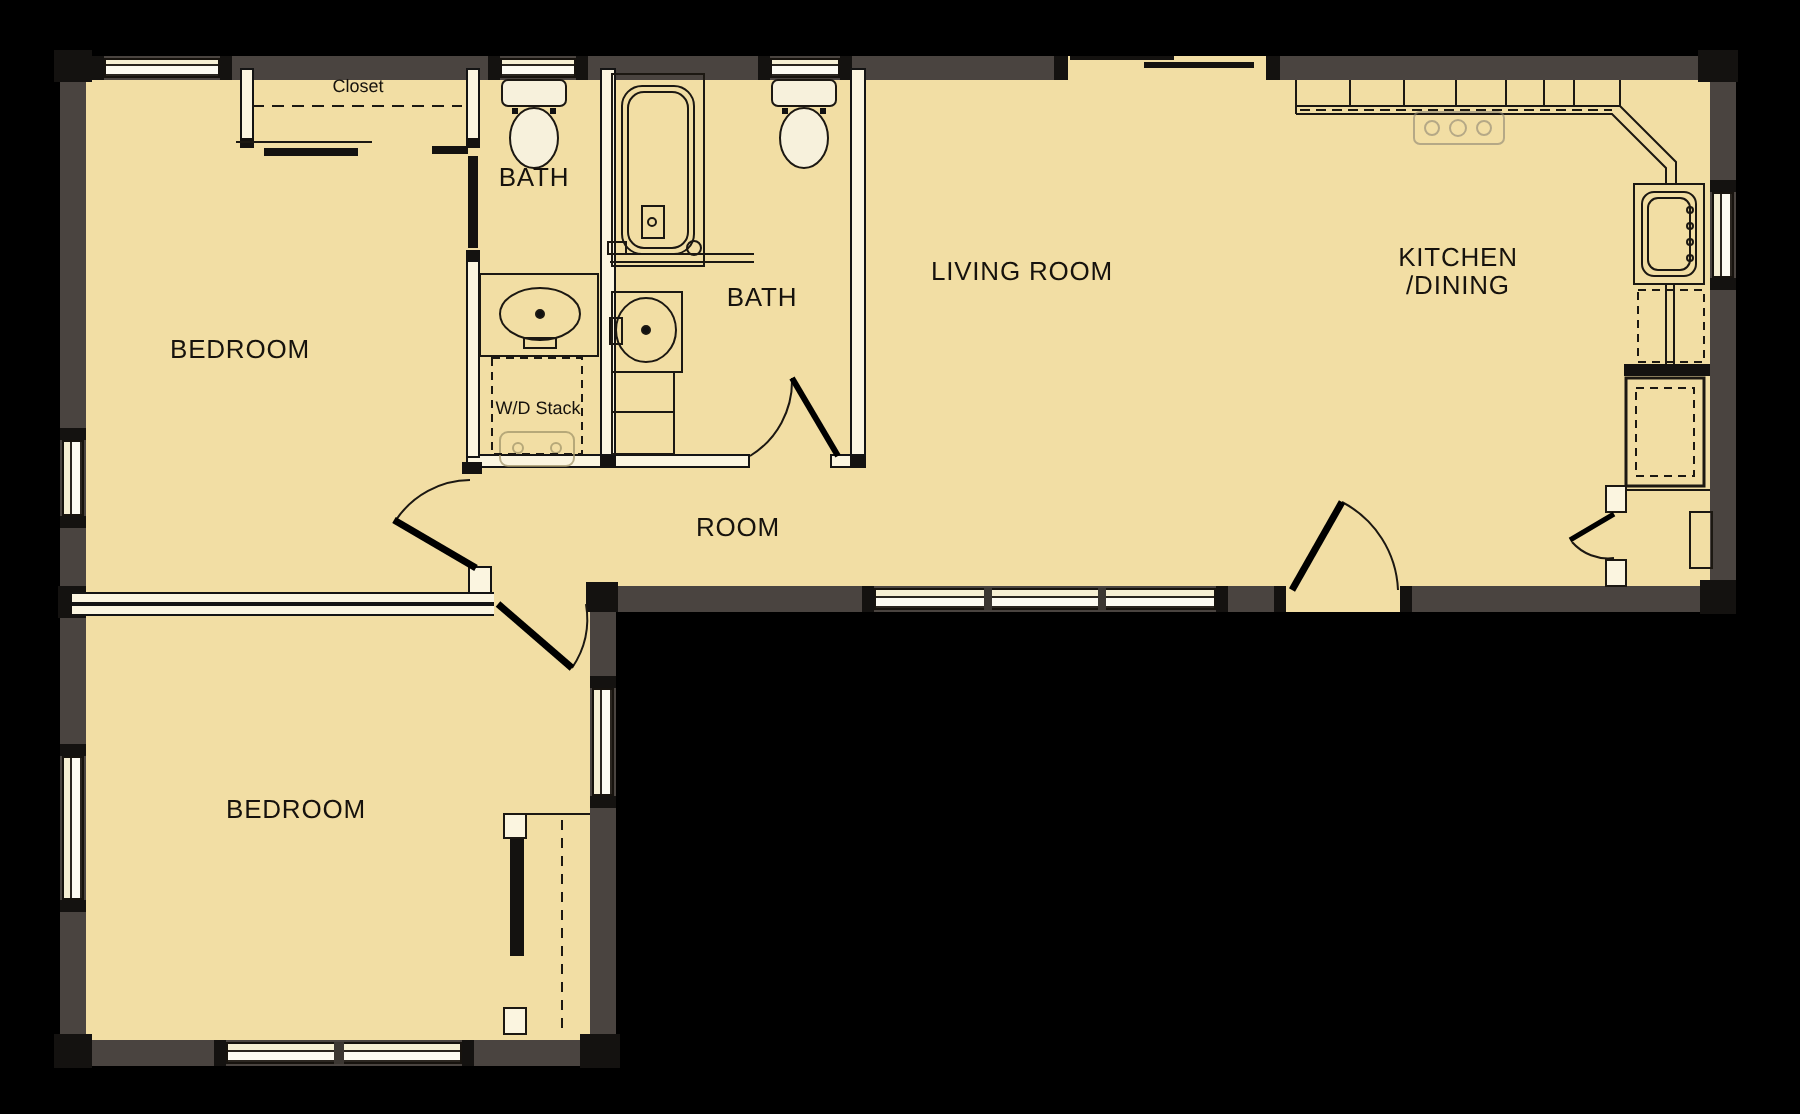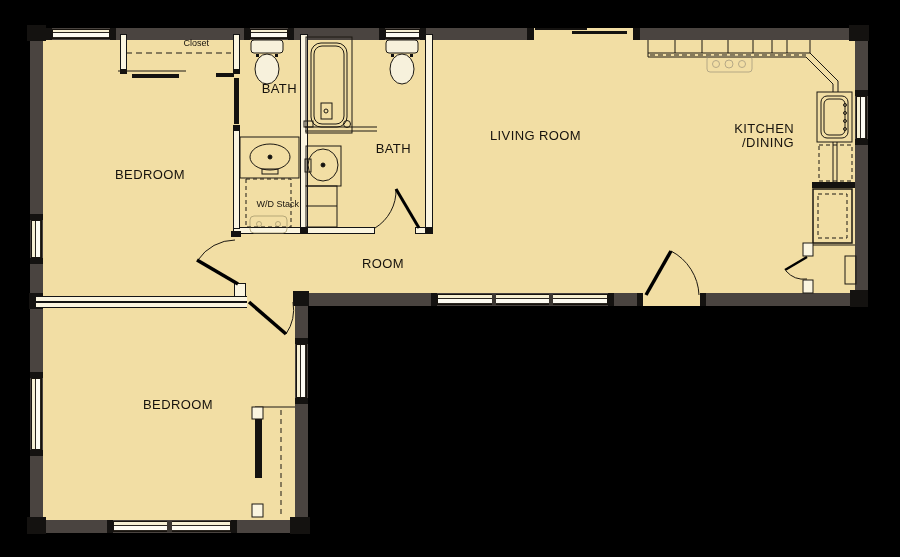"Closet" .lbl { text-align: right -> center }
